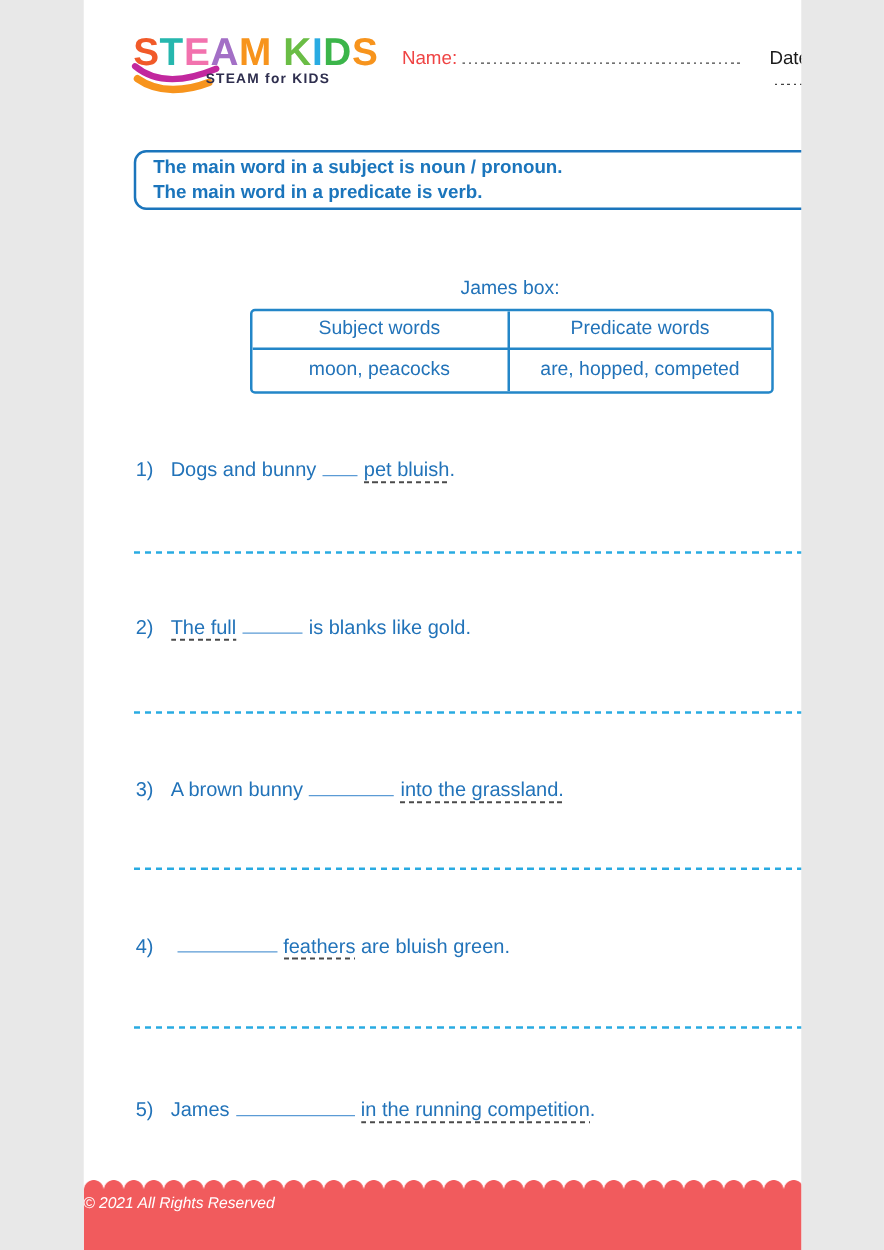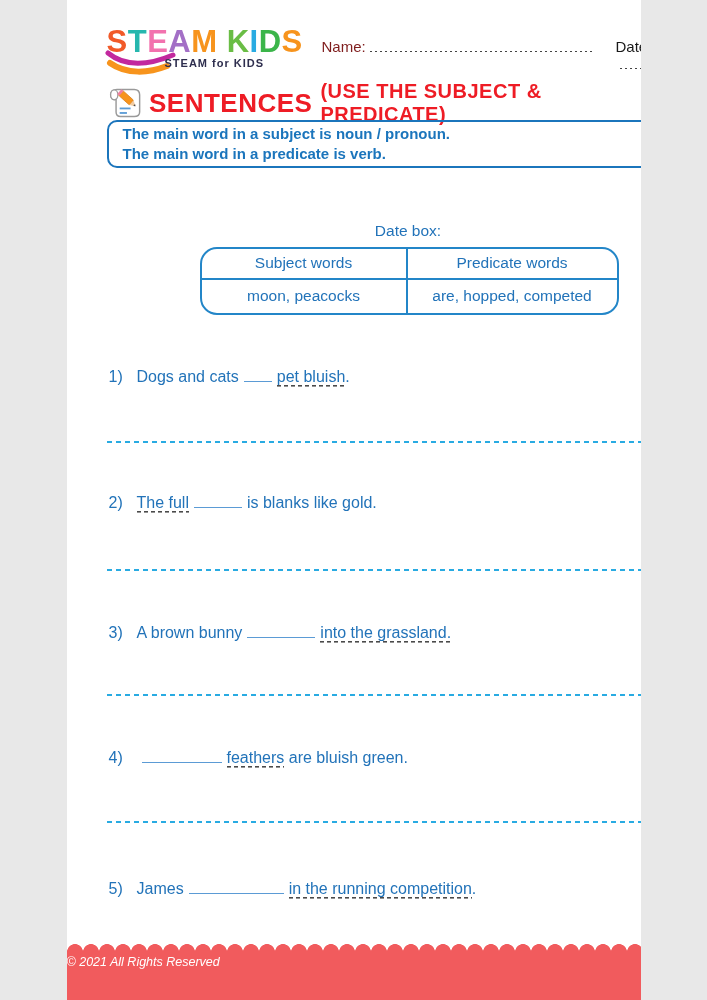"Name:" .name-field { color: #7f1d1d -> #ef4444 }
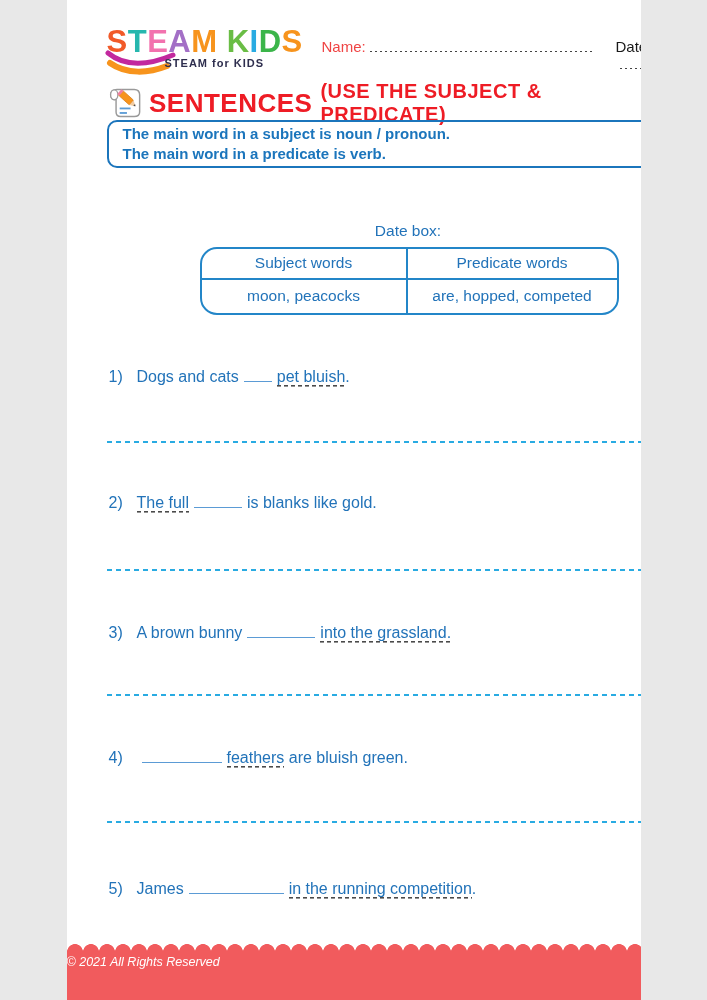"SENTENCES" div.title-row { html: <div> <svg> <path></path> <ellipse></ellipse> <line></line> <line></line> <g> <rect></rect> <polygon></polygon> <polygon></polygon> <rect></rect> </g> </svg> <span>SENTENCES</span> <span>(USE THE SUBJECT &amp; PREDICATE)</span> </div> -> none }
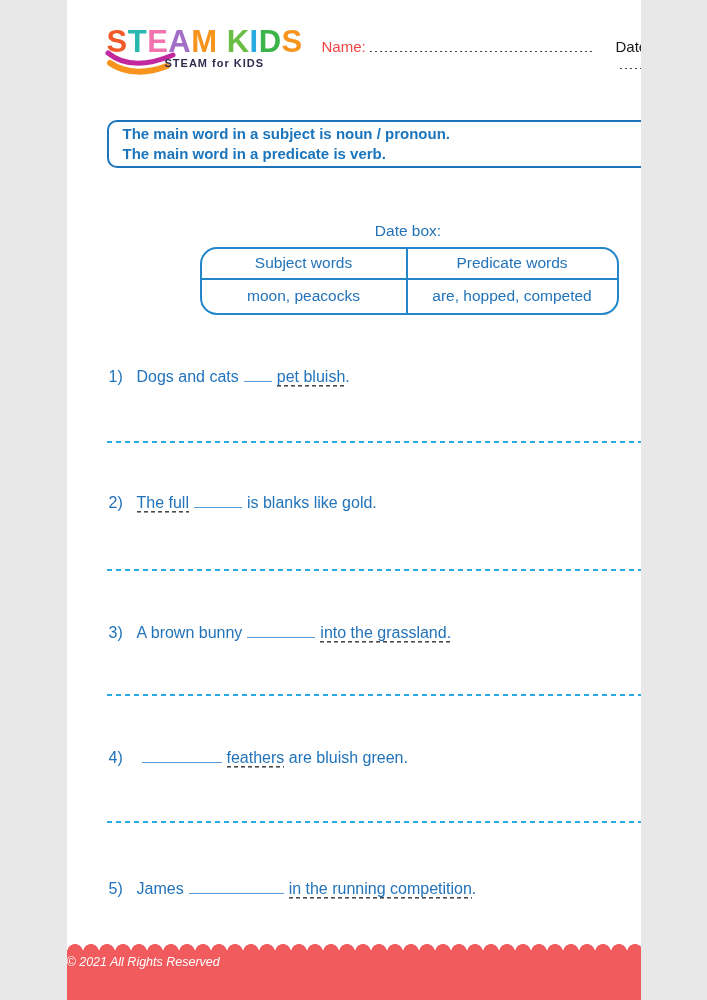"Date box:" div.help-label { text: Date -> James }
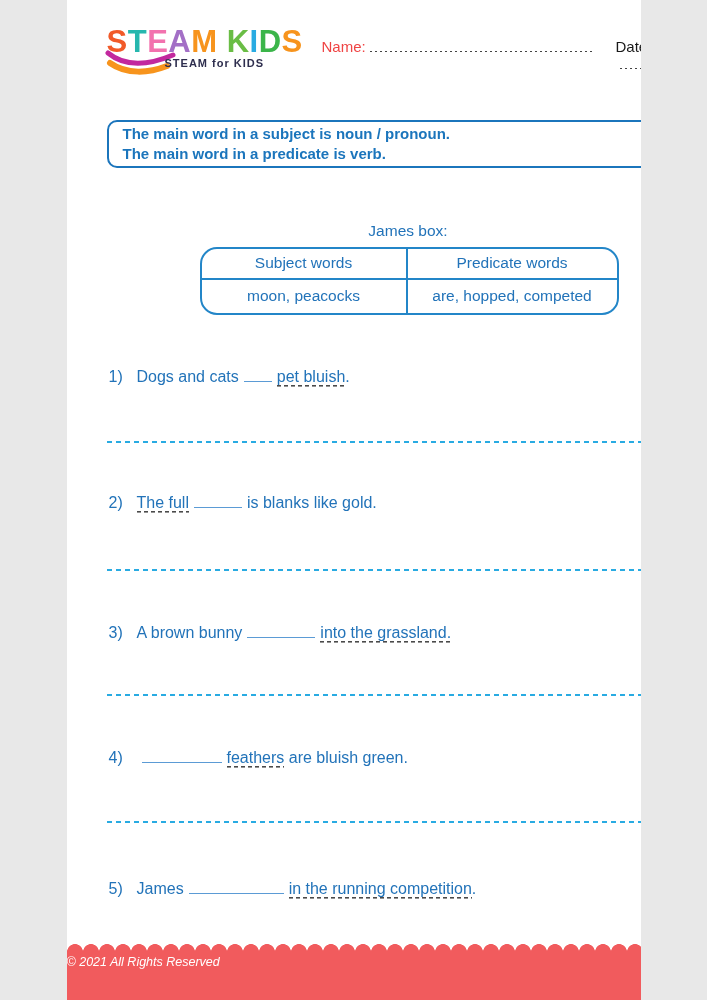"Subject words" .help-table { border-radius: 17px -> 4px }
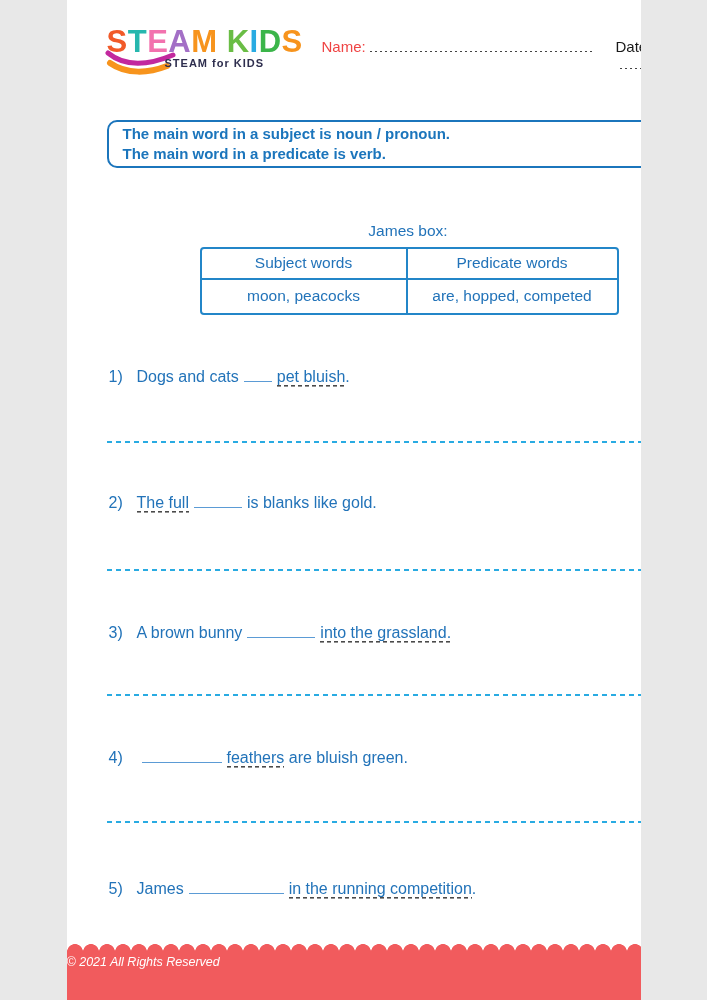"Dogs and cats" span.plain { text: cats -> bunny }
